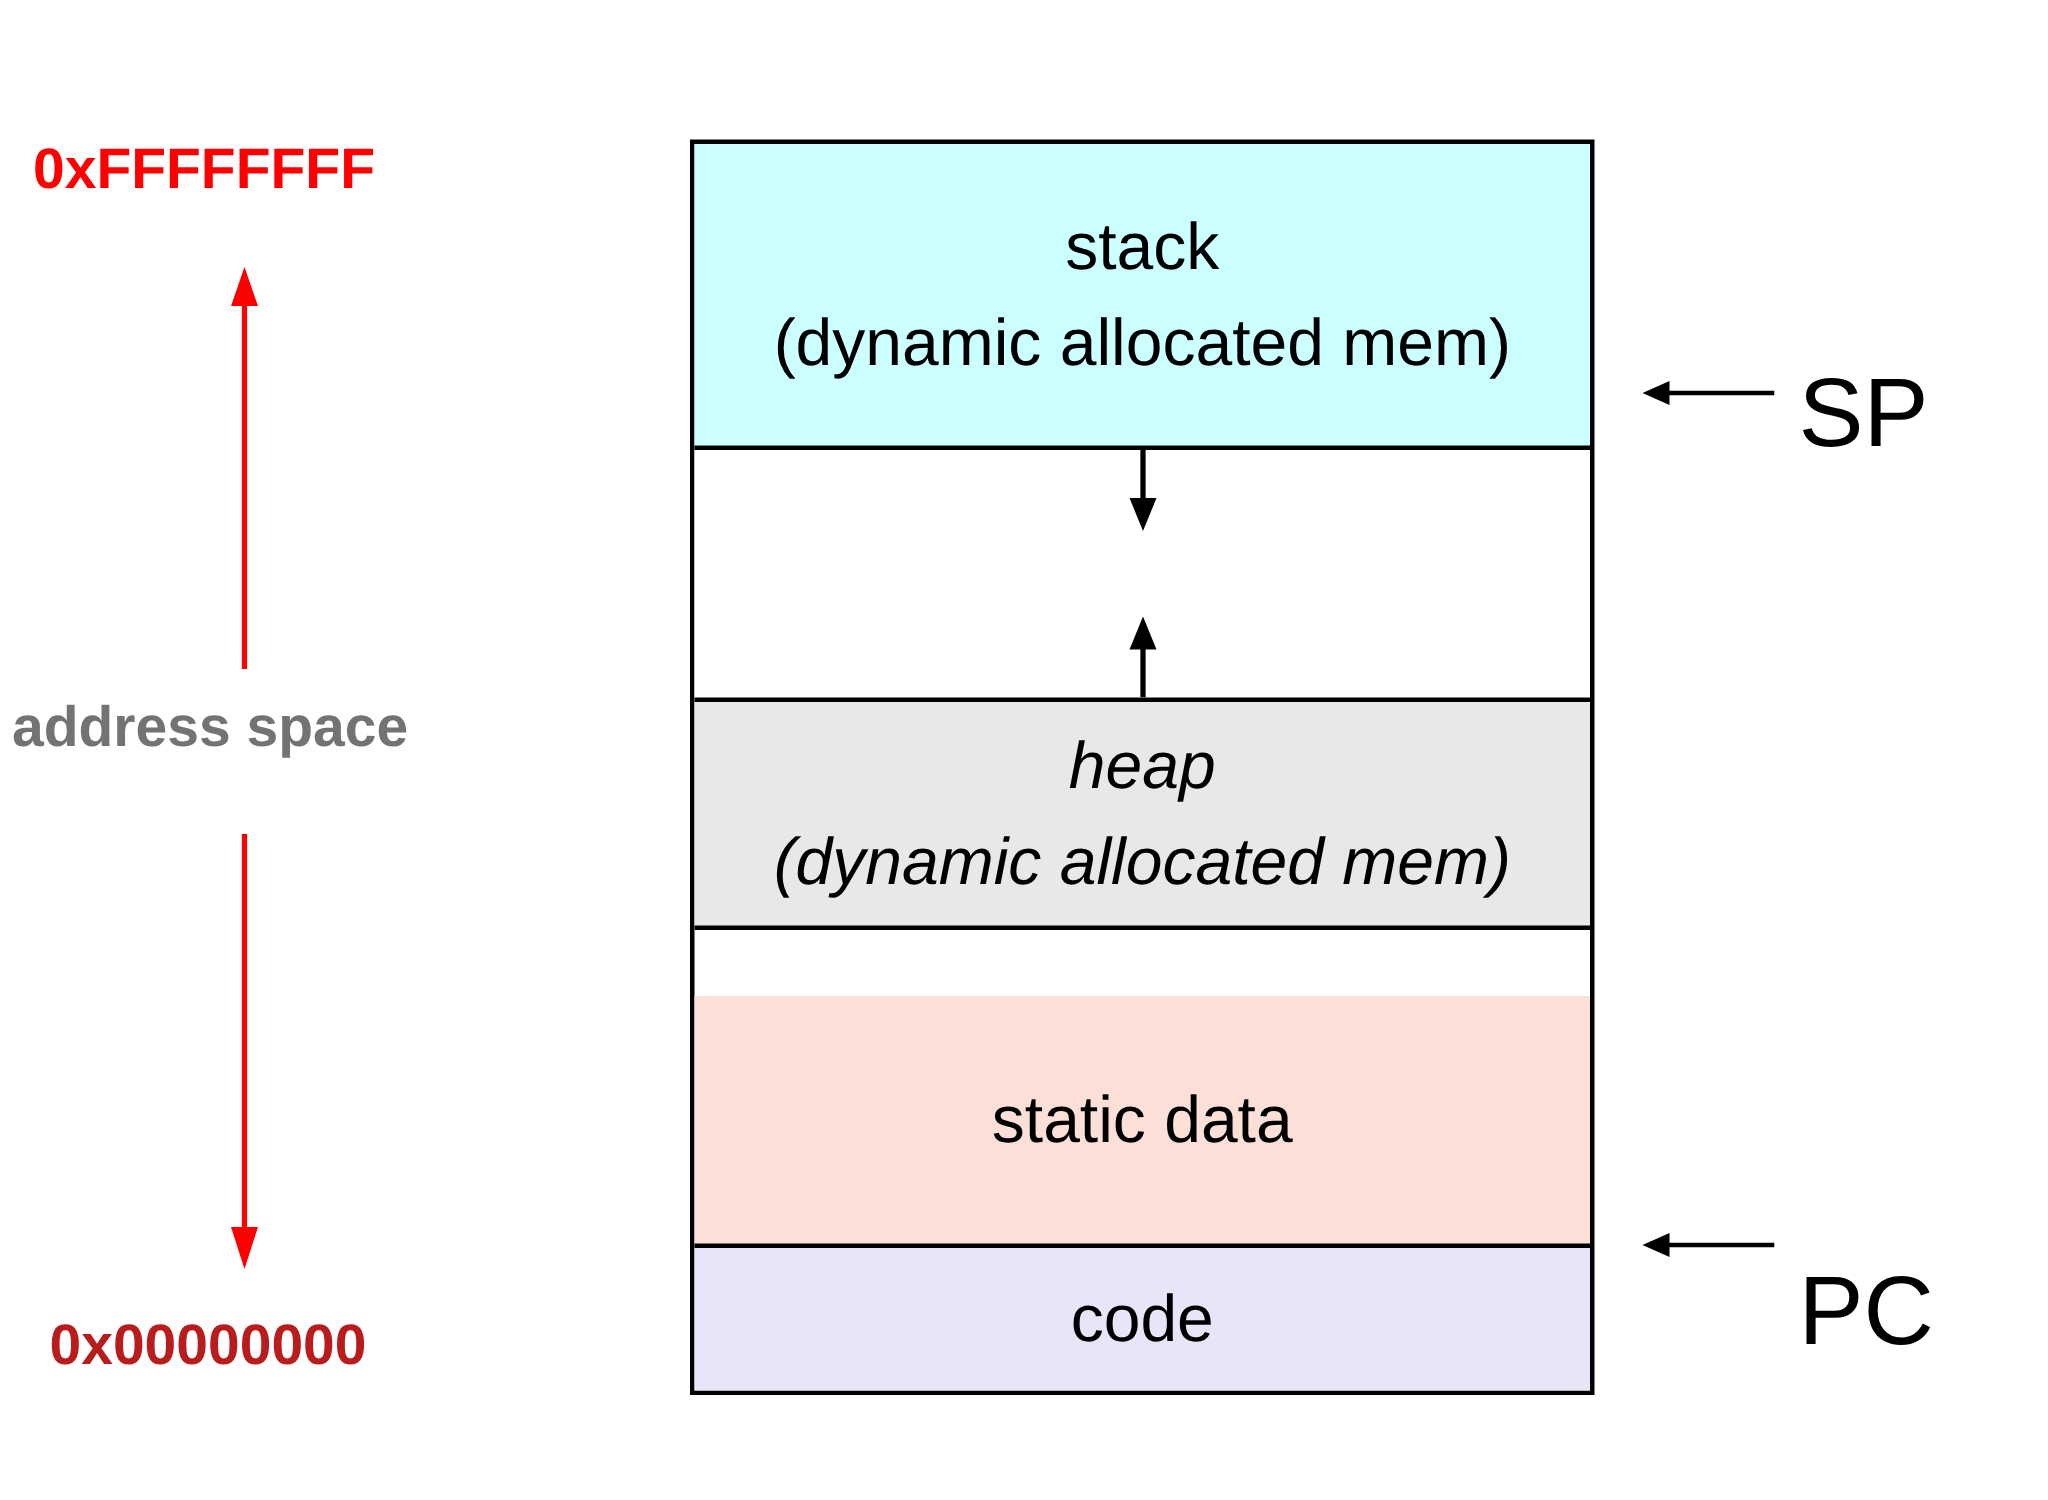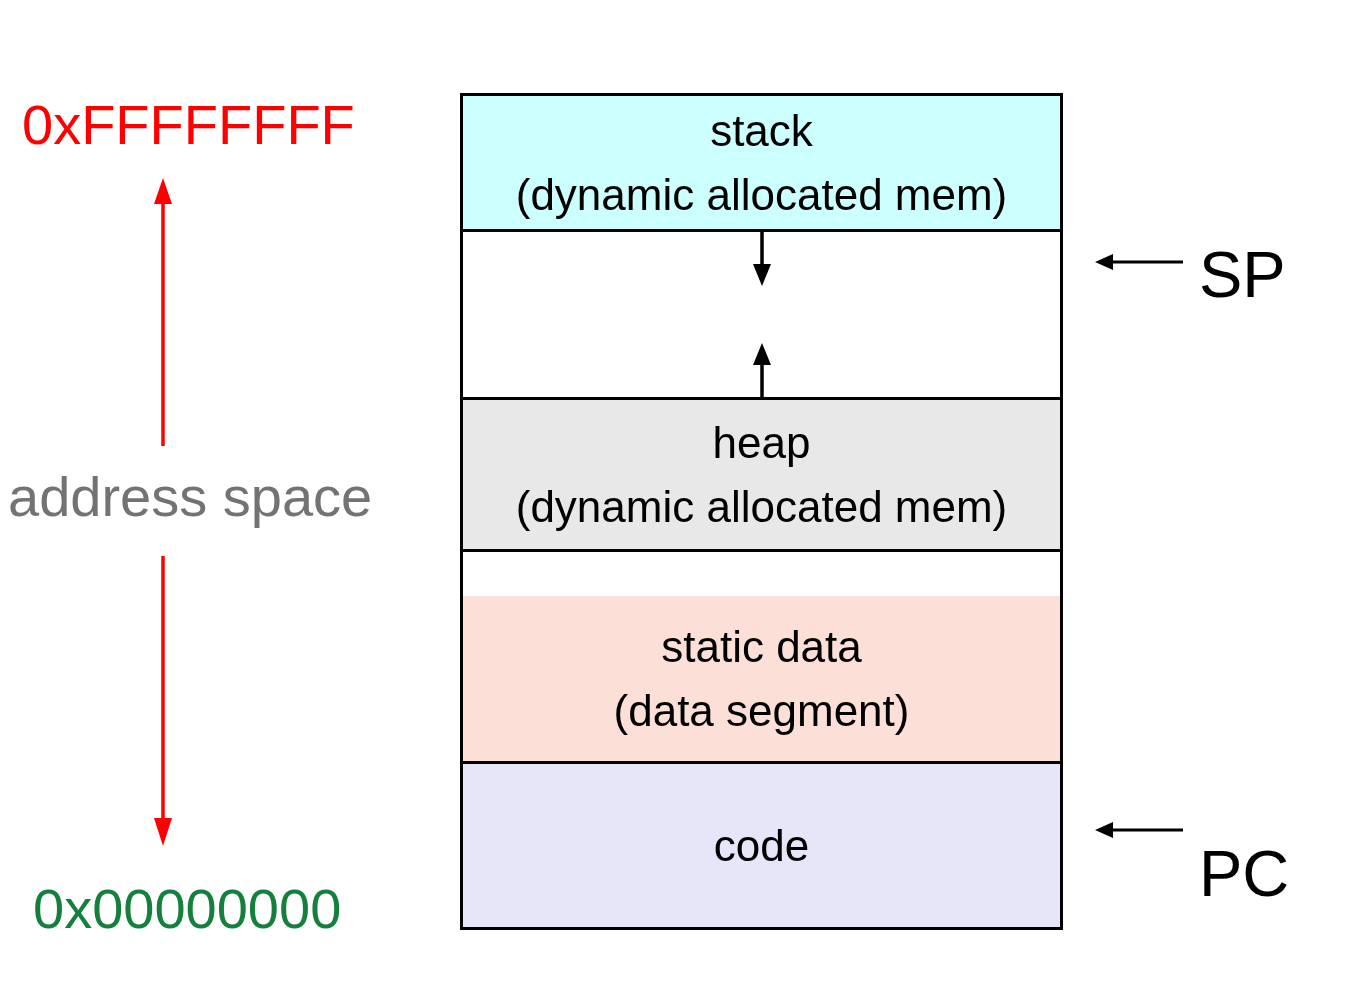"0xFFFFFFFF" .red-text { font-size: 56px -> 38px; font-weight: none -> bold }
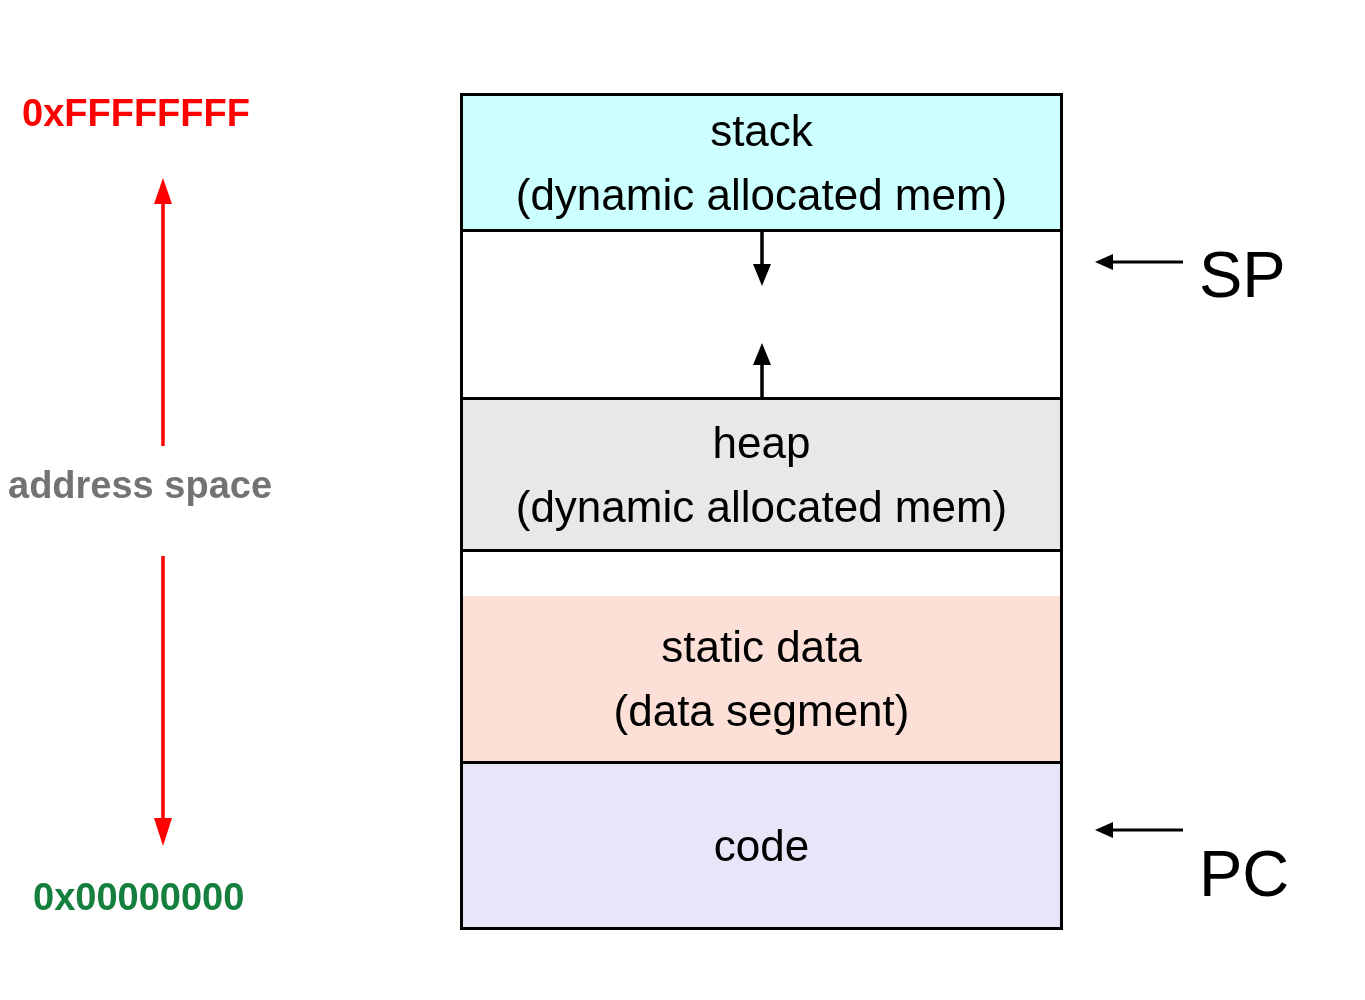"stack" .seg-stack { height: 136px -> 204px }
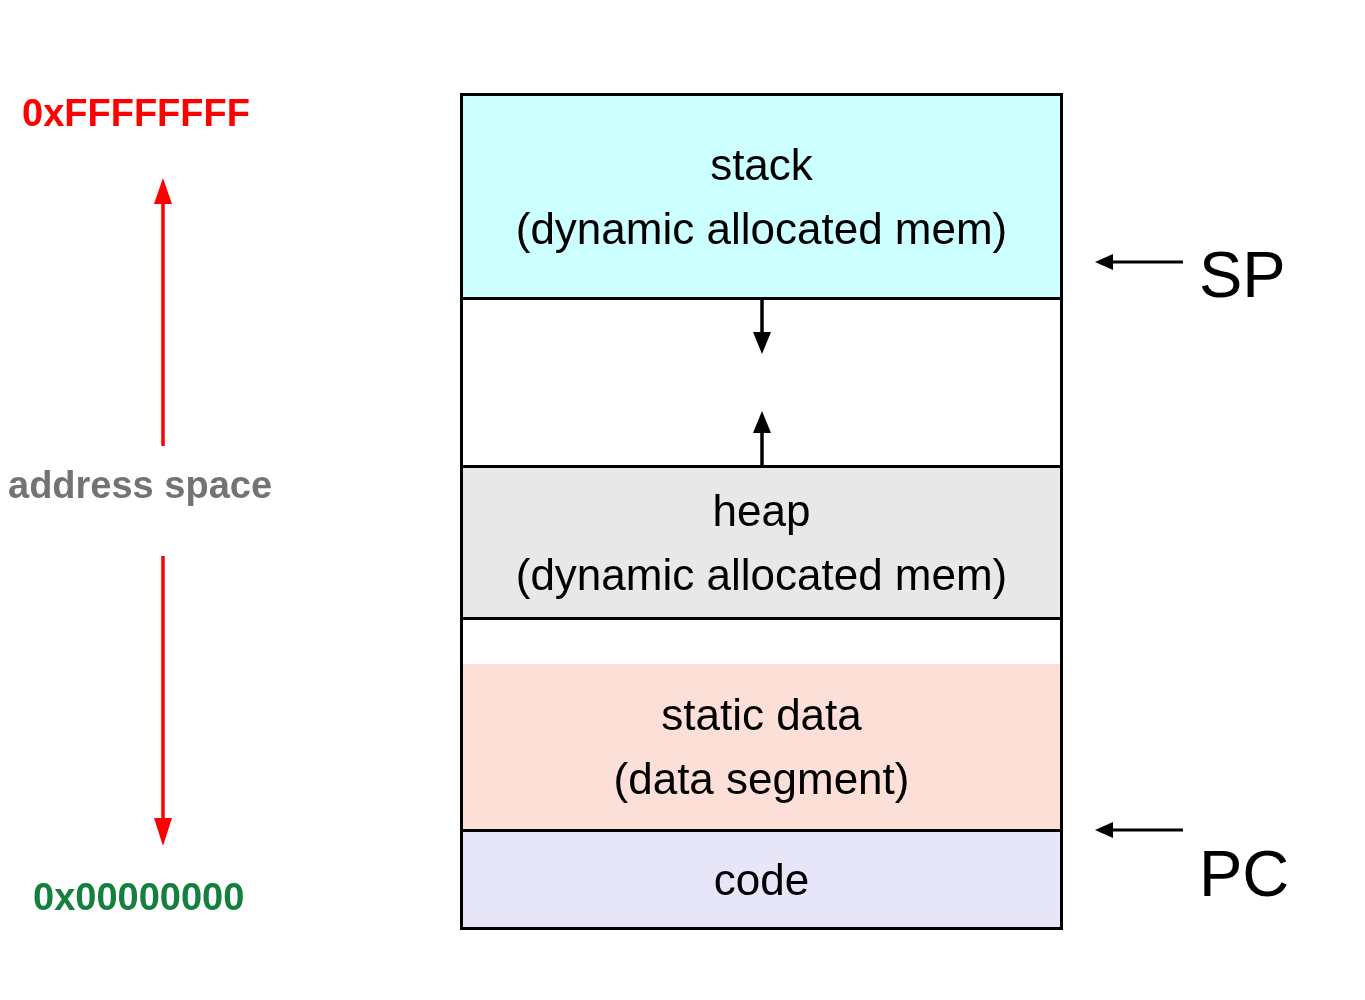"heap" .seg-heap { font-style: none -> italic }
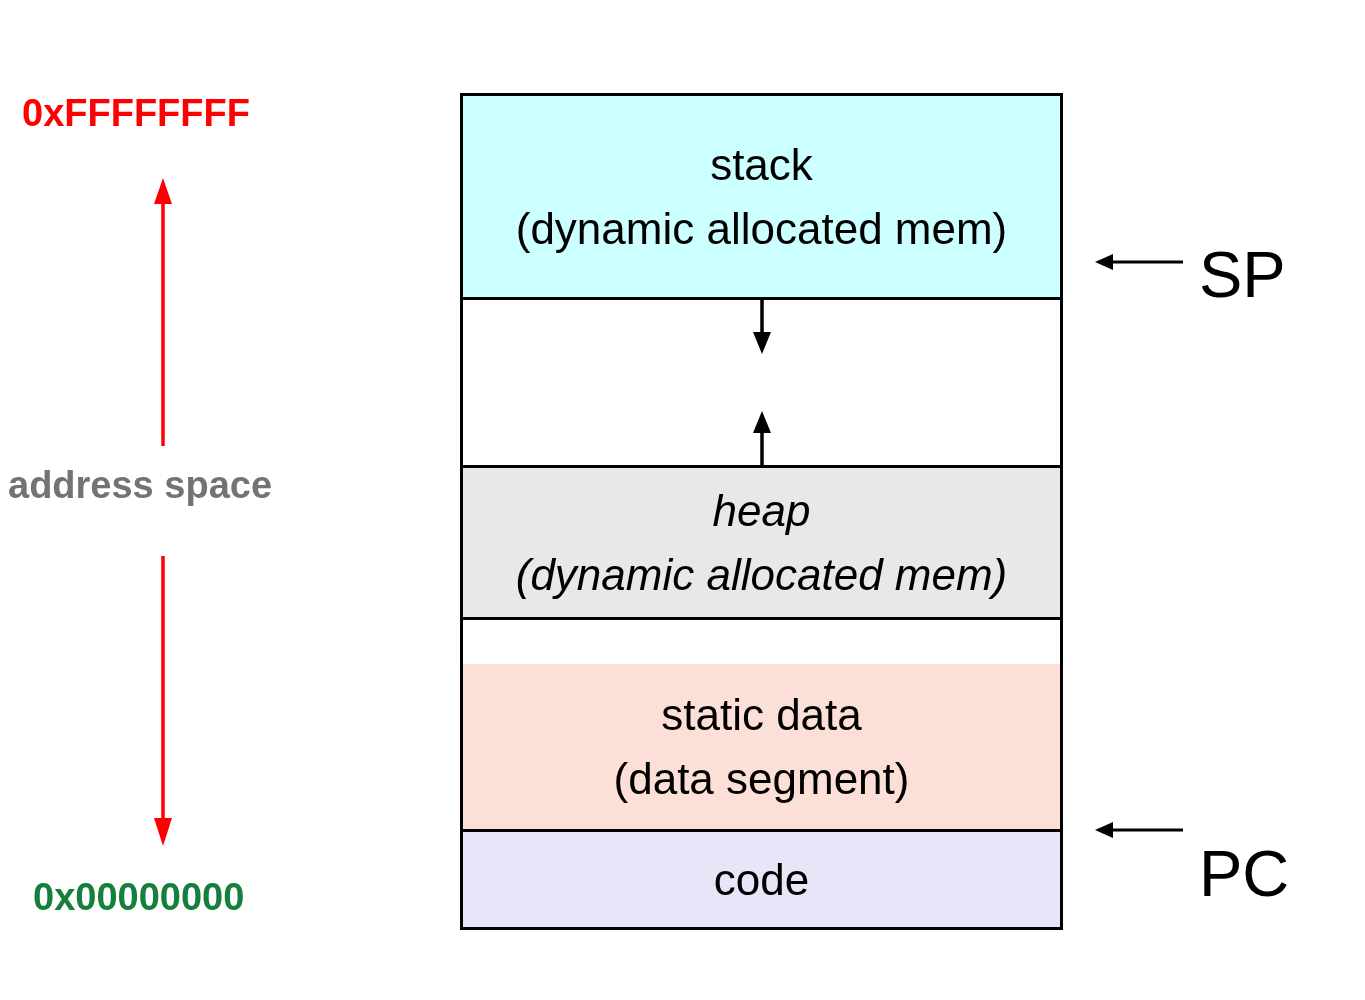"(data segment)" span { html: <span>(data segment)</span> -> none }
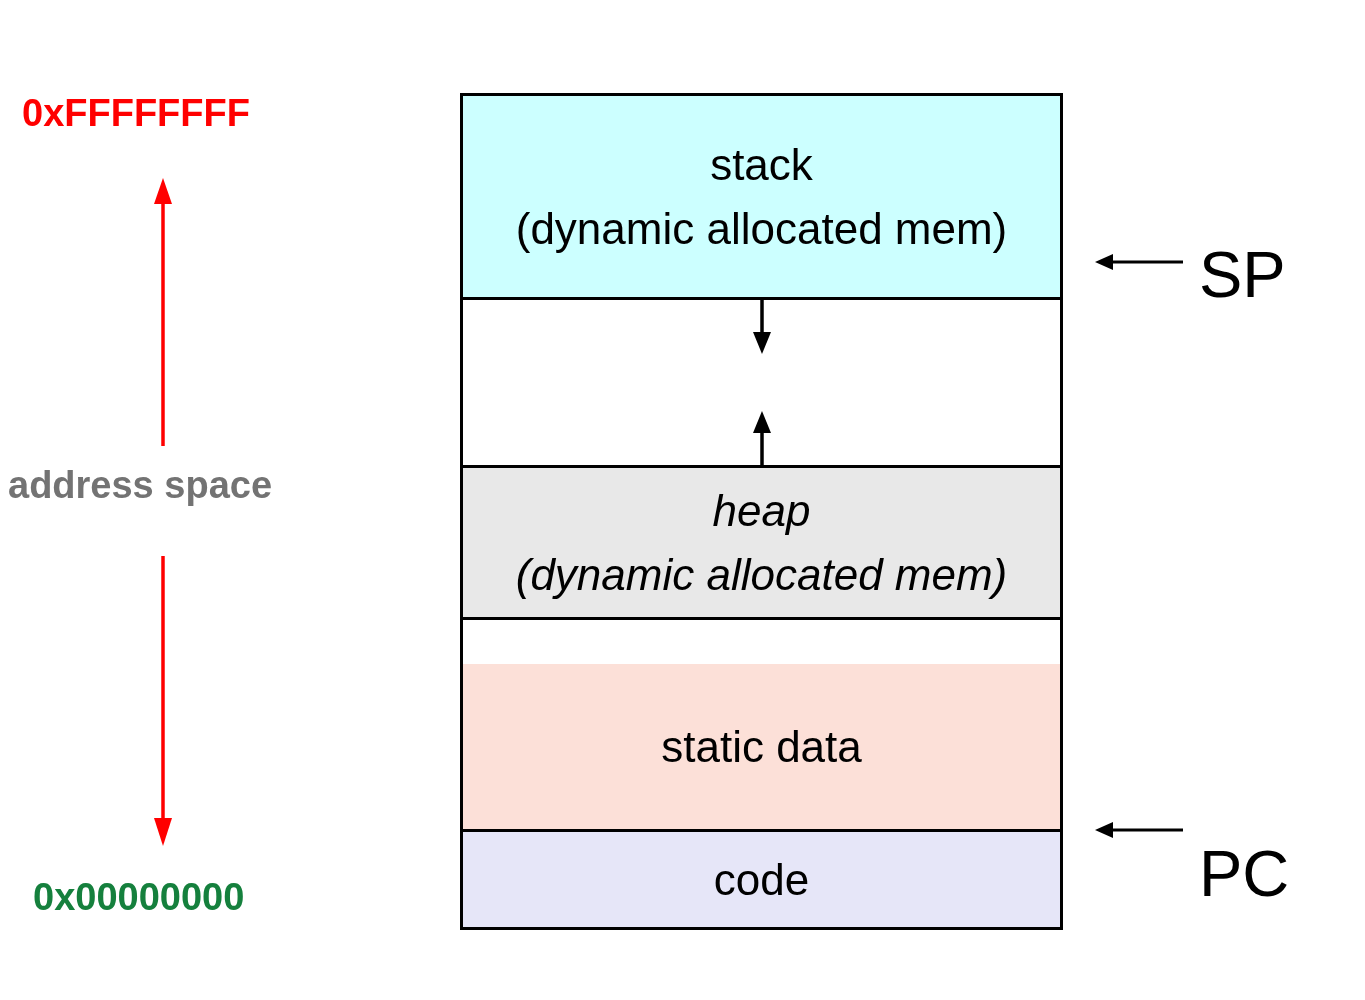"0x00000000" div.red-text { color: #15803d -> #b91c1c }
